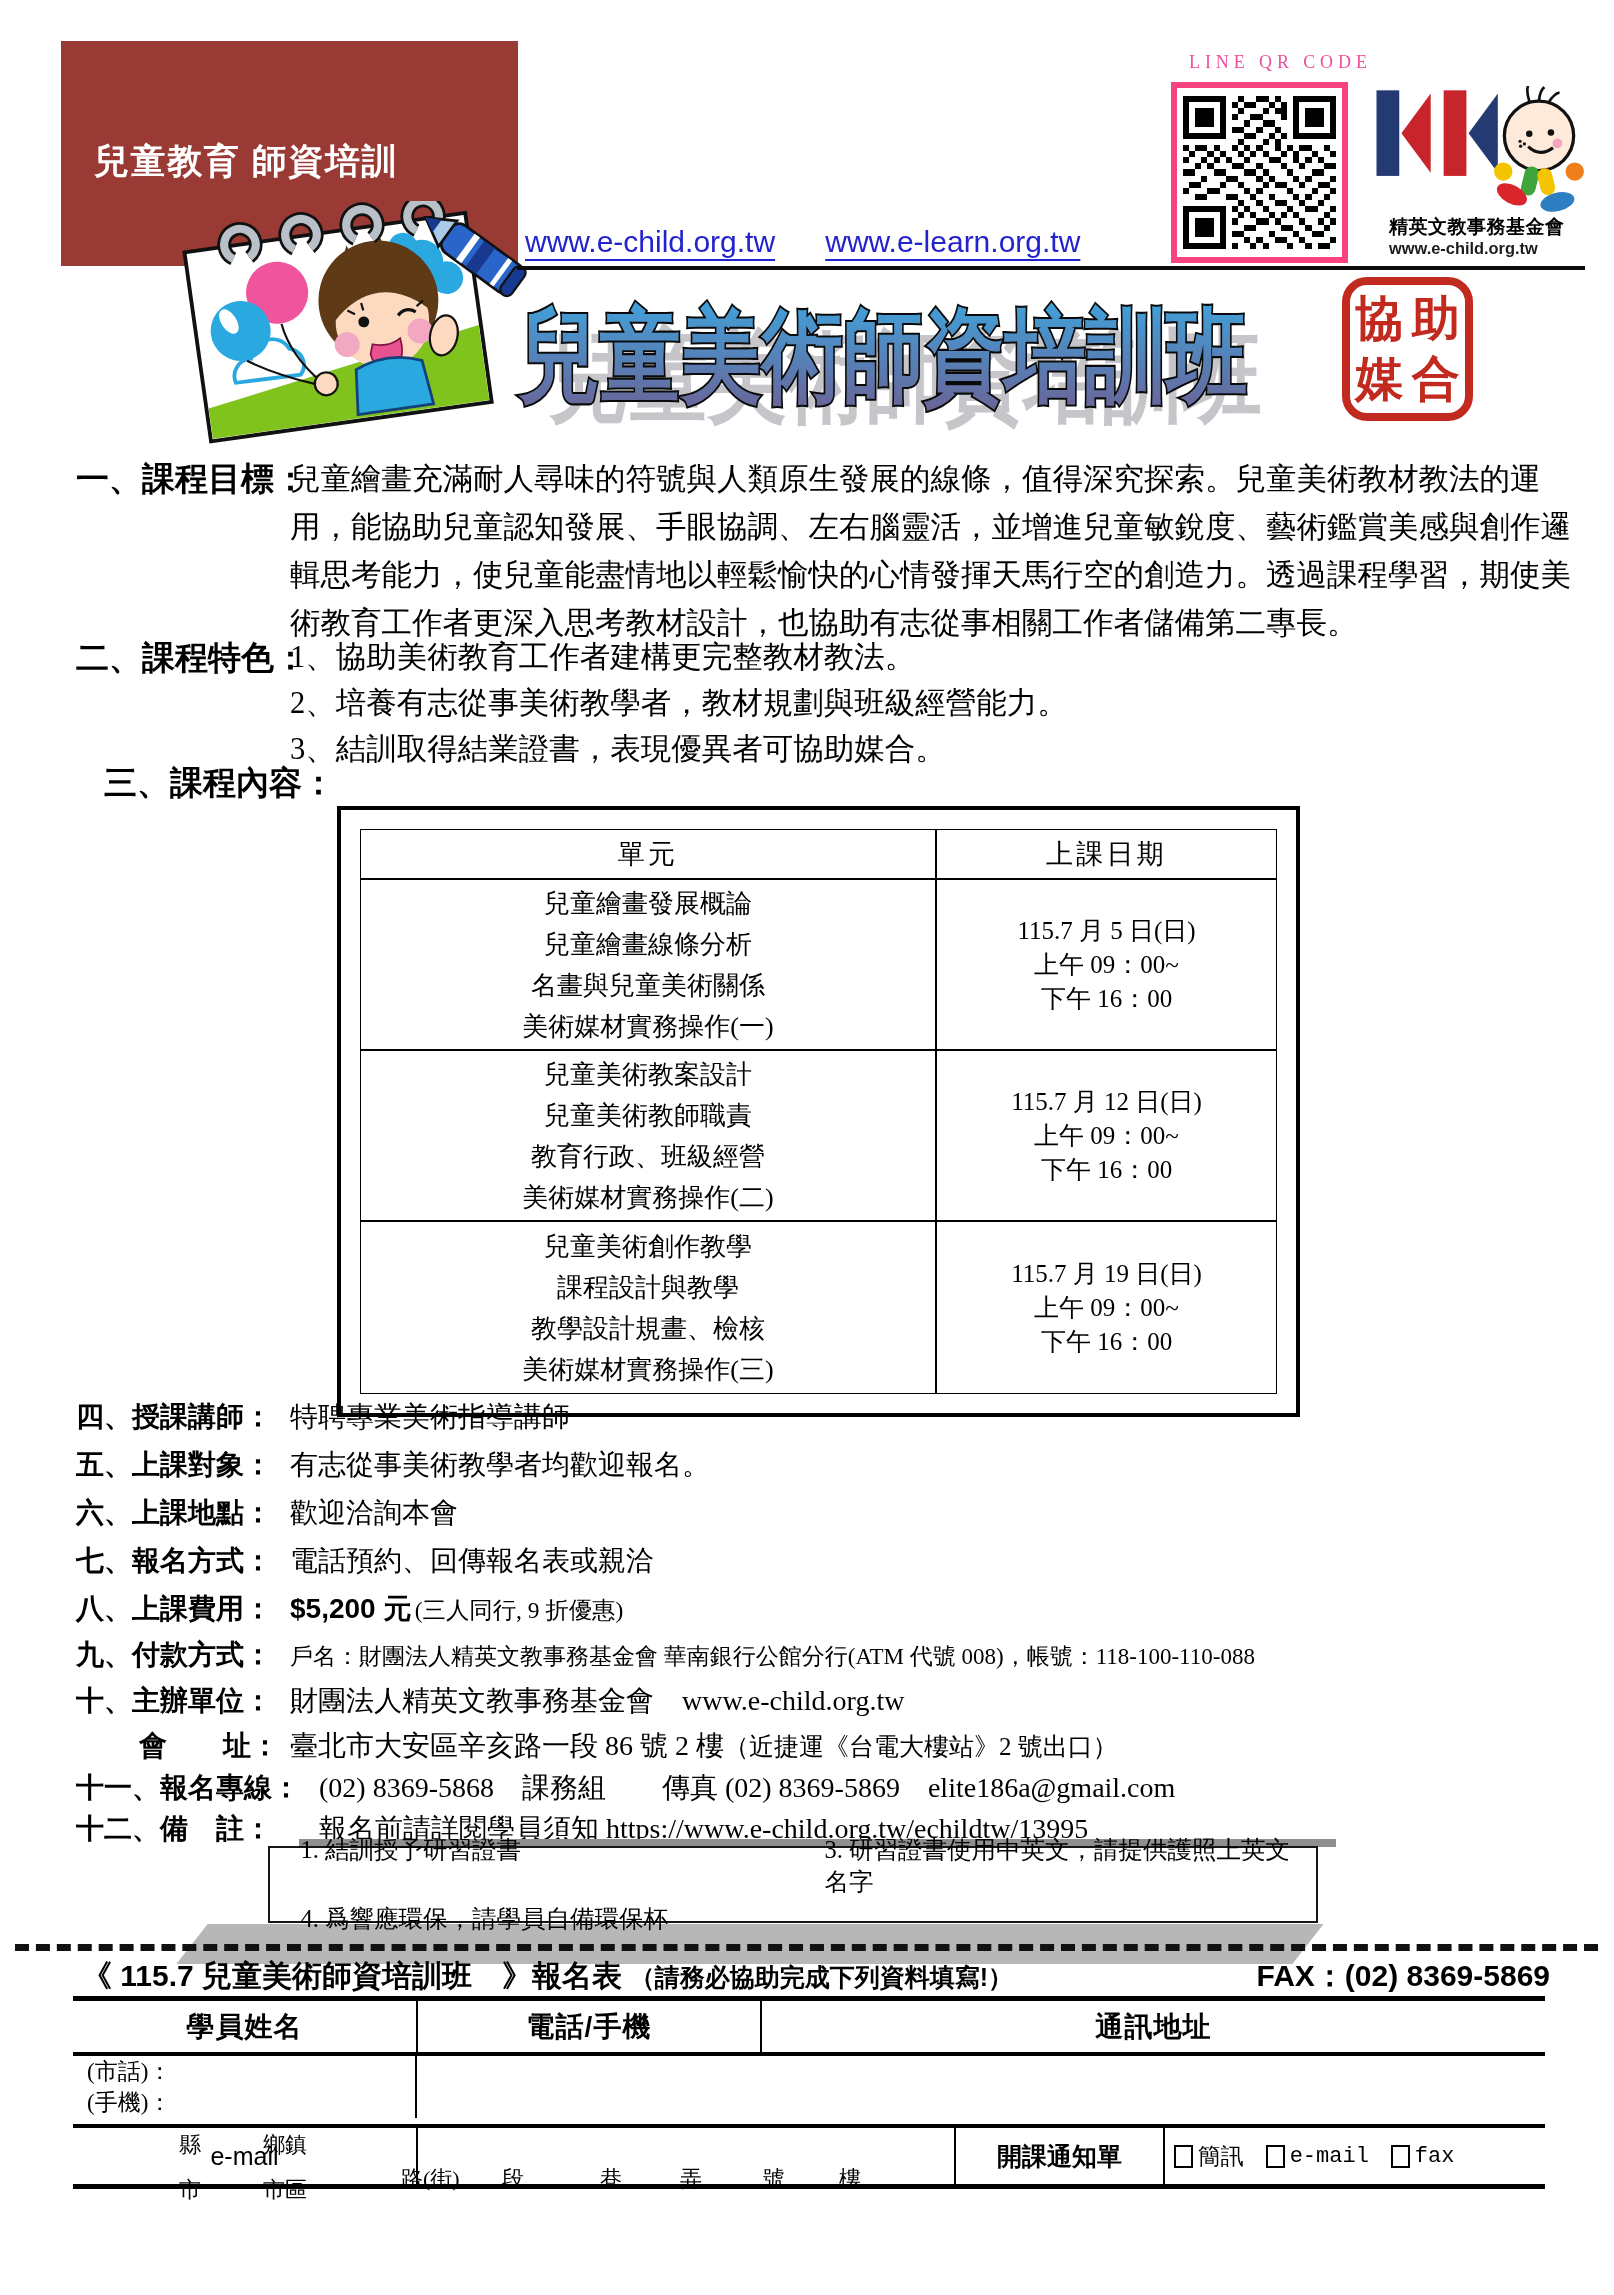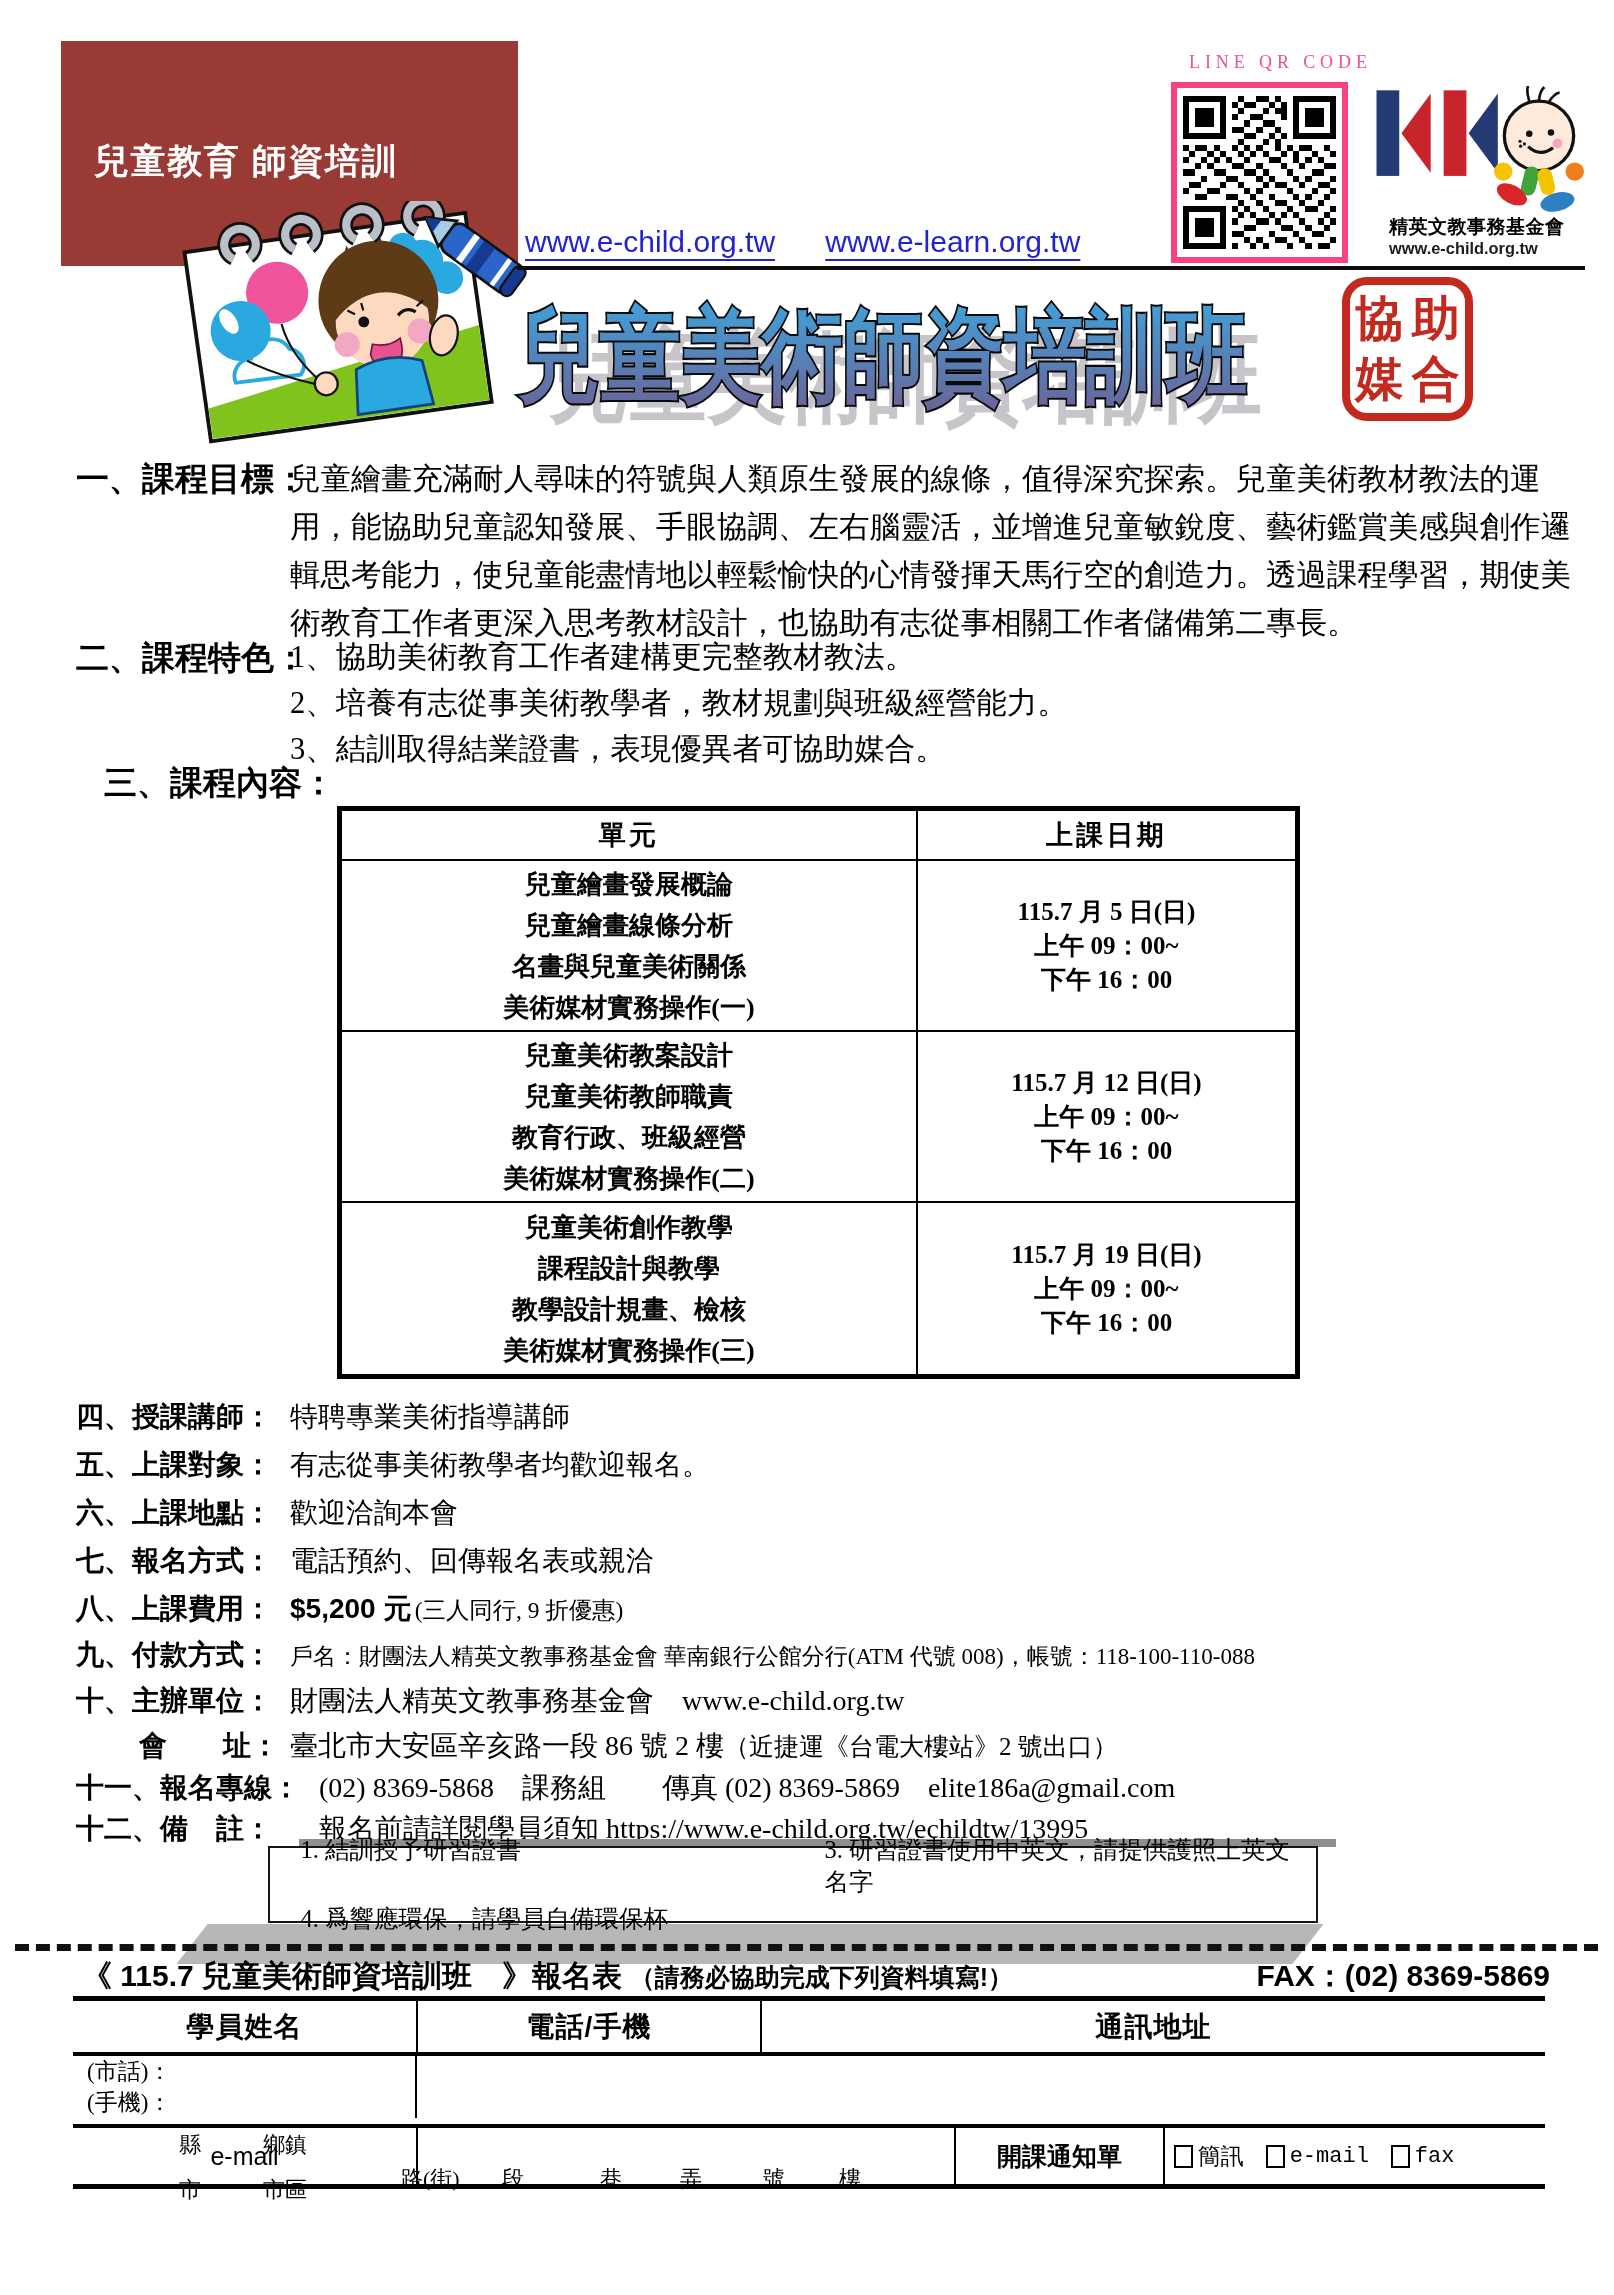"單元" .ct-outer { font-weight: bold -> none; padding: 0 -> 19px }
